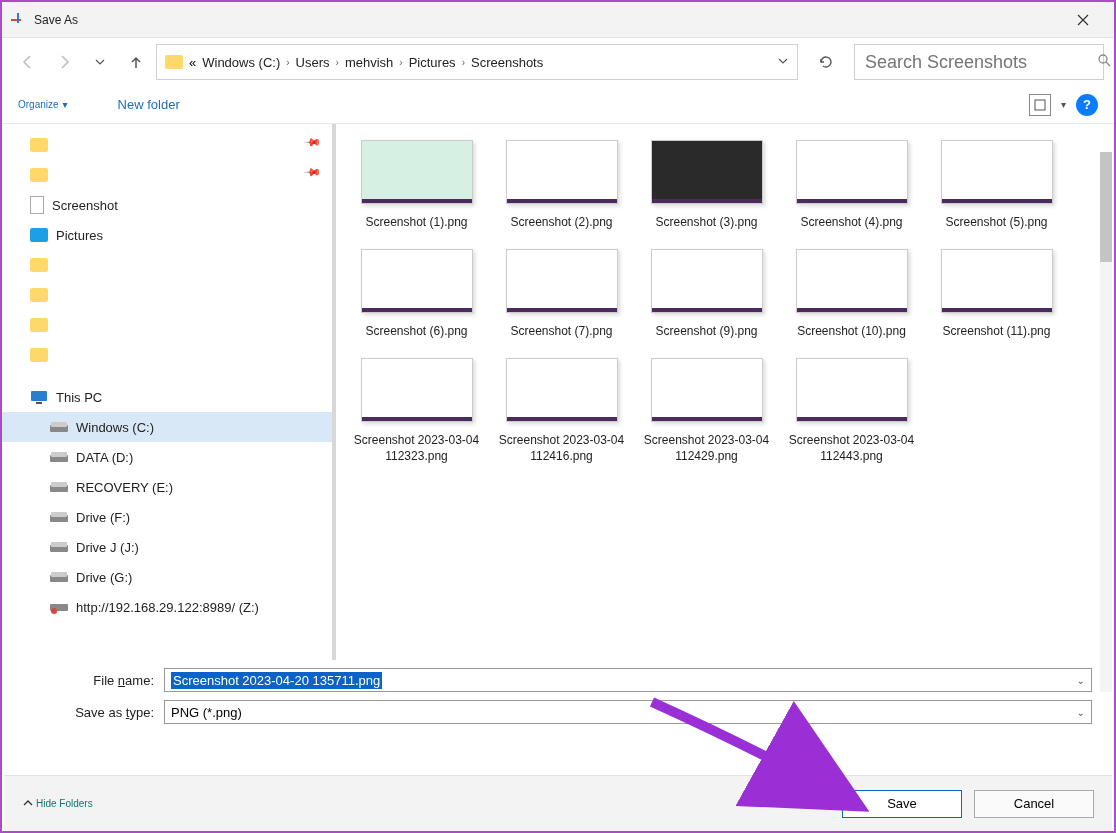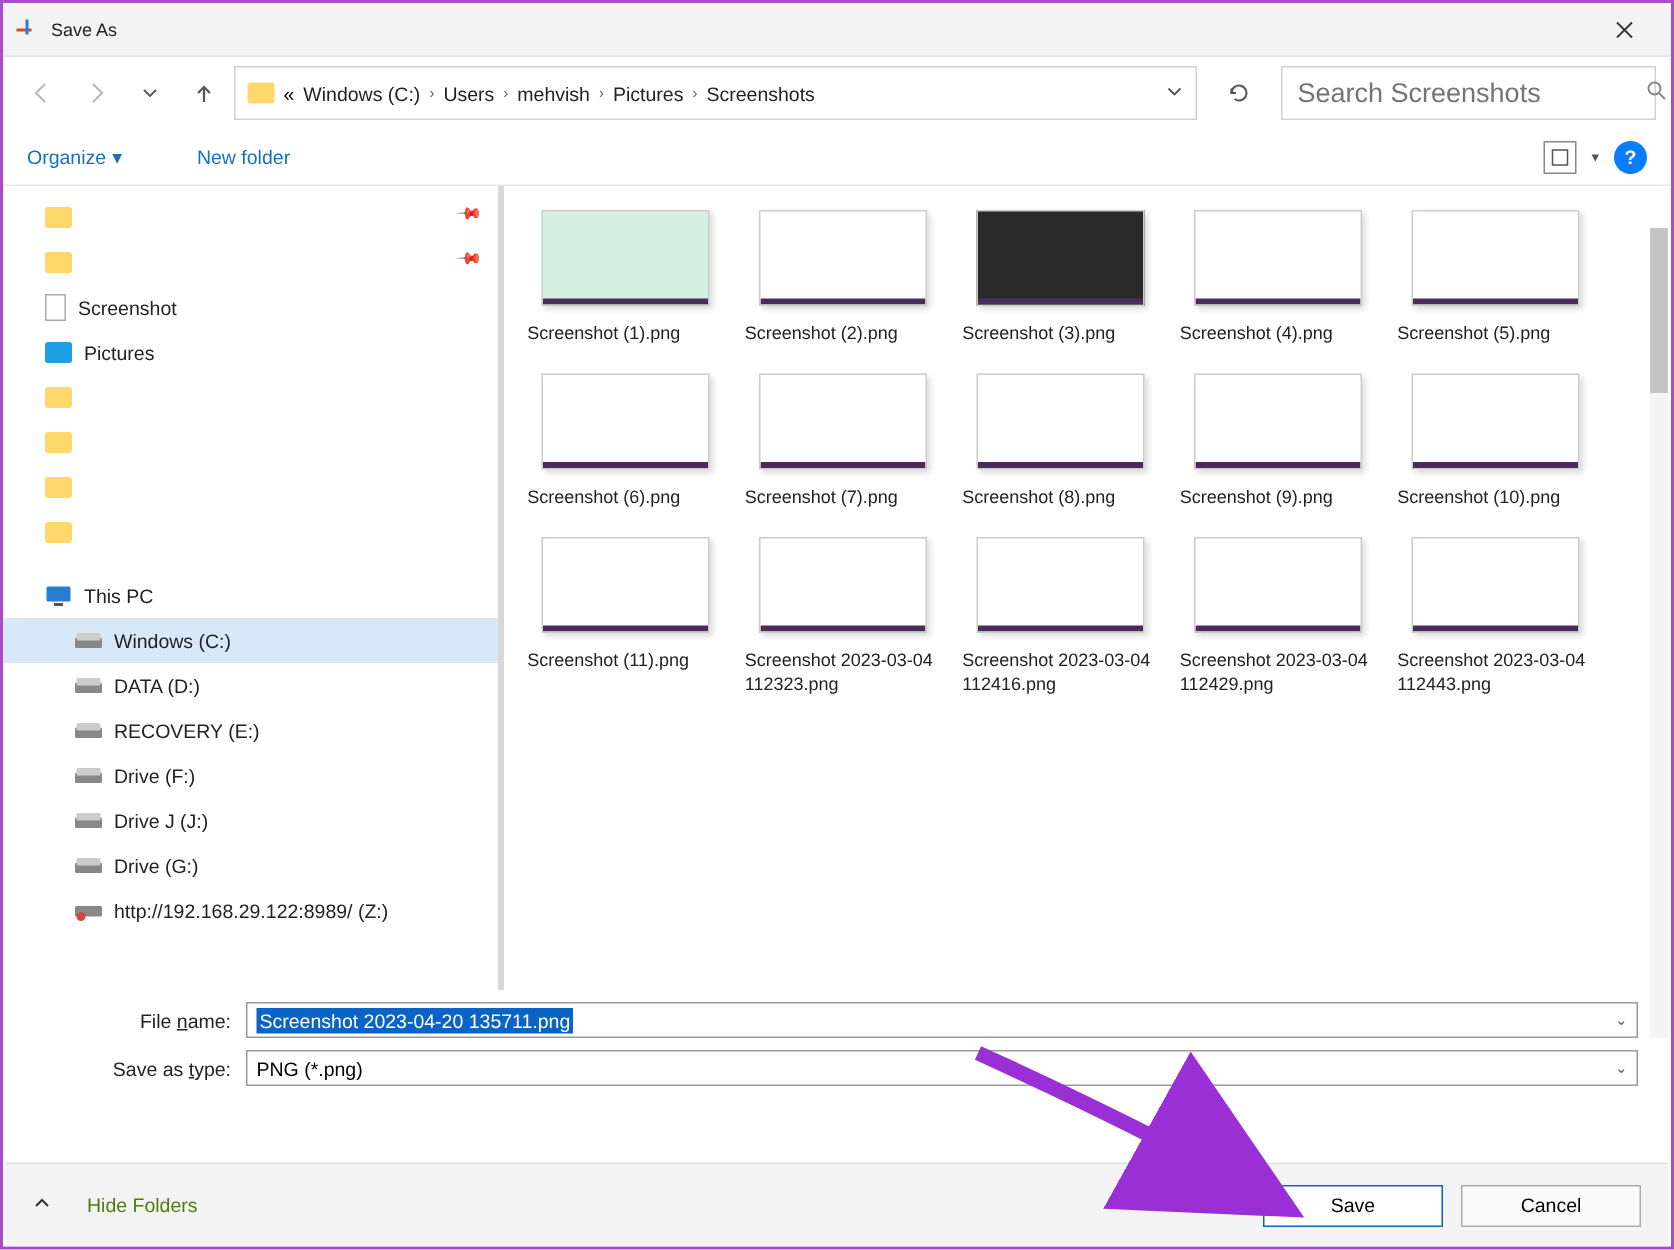"Organize" .cmdrow .organize { font-size: 13px -> 10px }
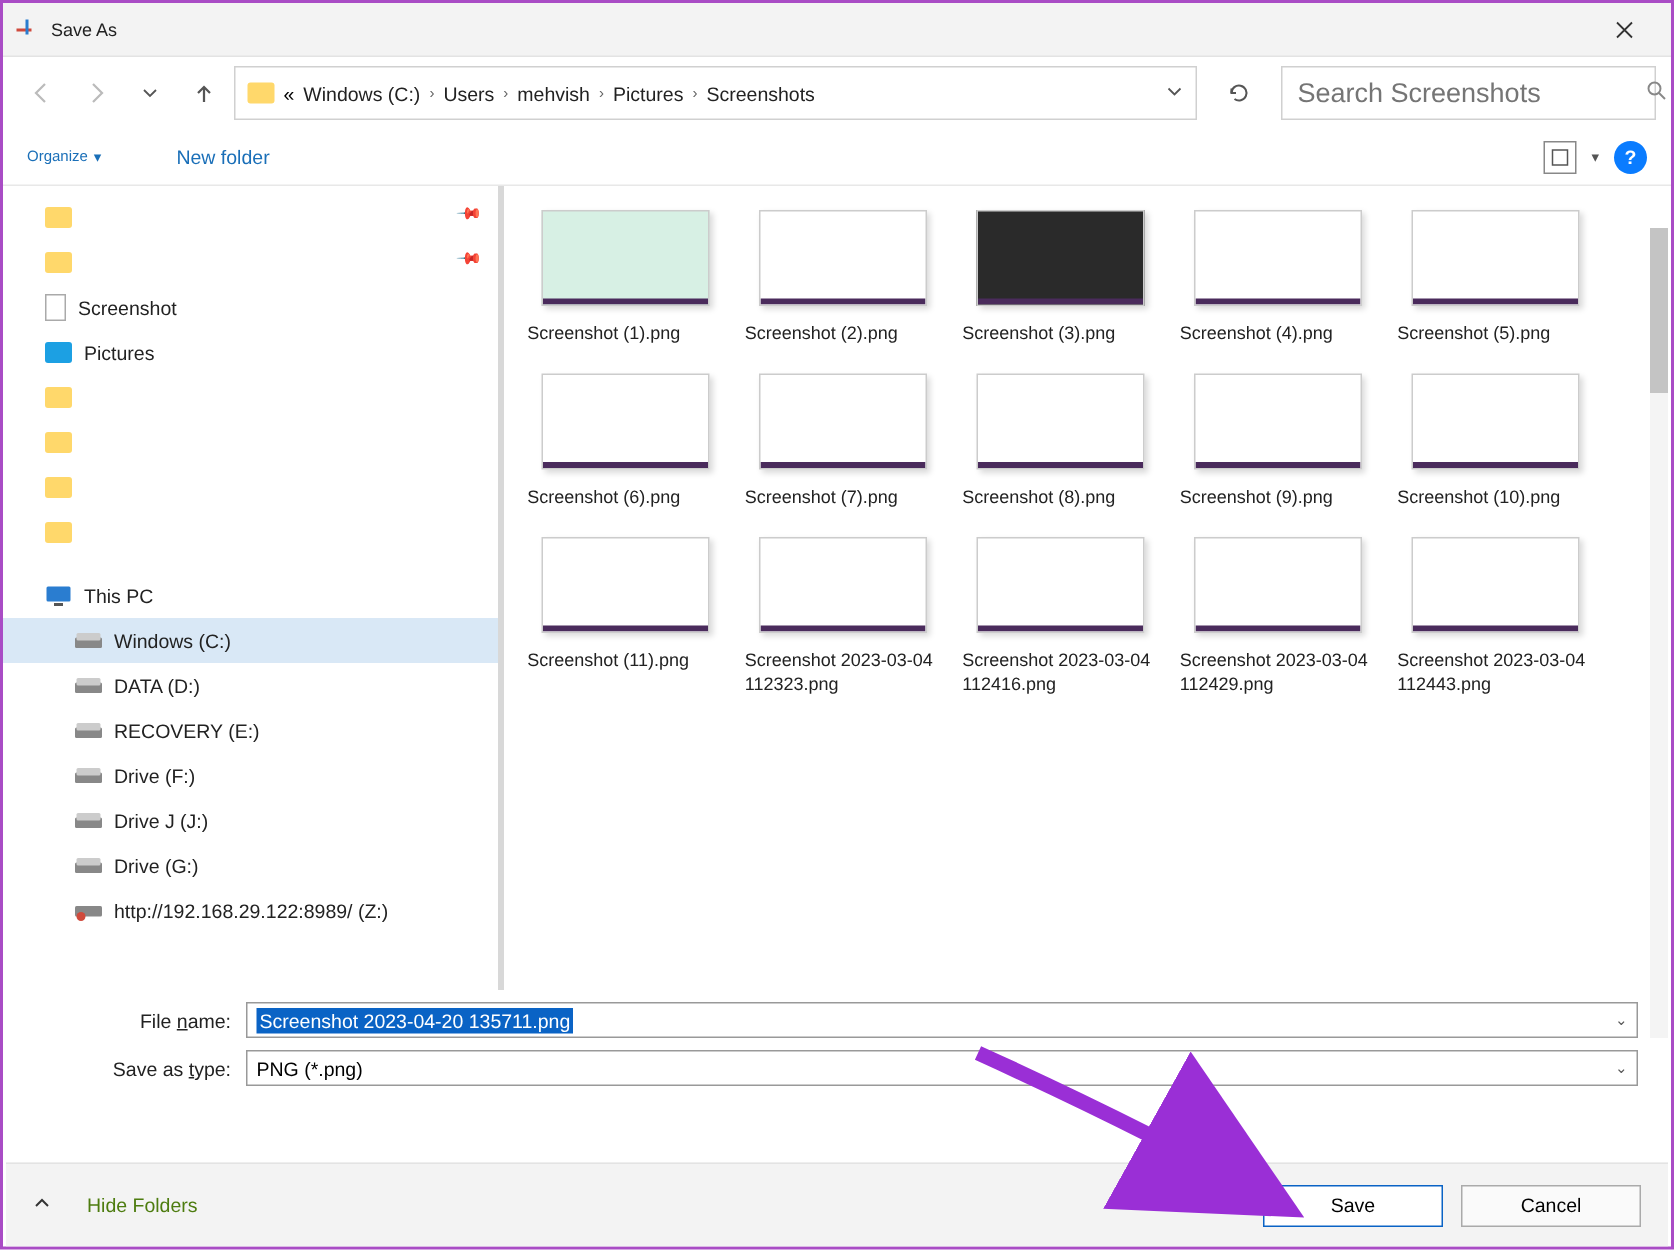"Screenshot (1).png" .cell .label { text-align: left -> center }
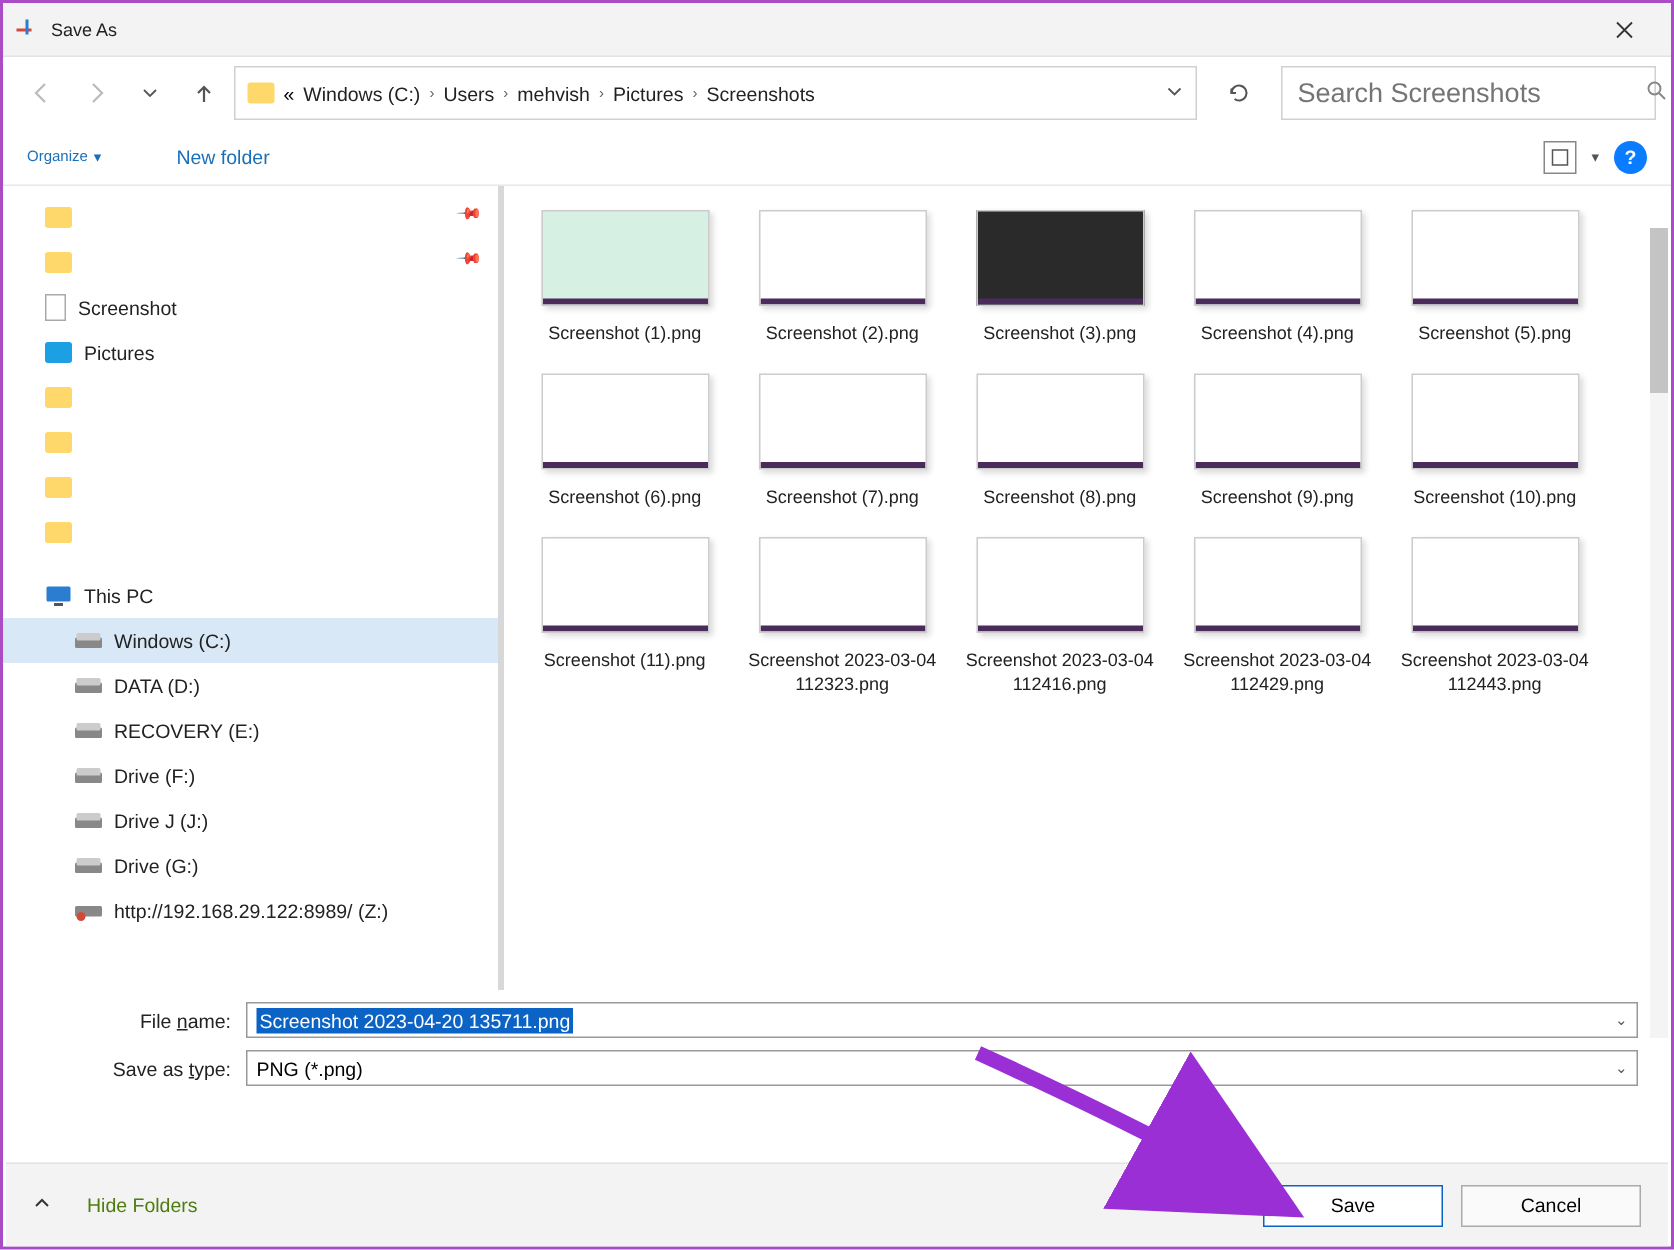"Screenshot (8).png" div.cell { html: <div> <div> <div></div> </div> <div>Screenshot (8).png</div> </div> -> none }
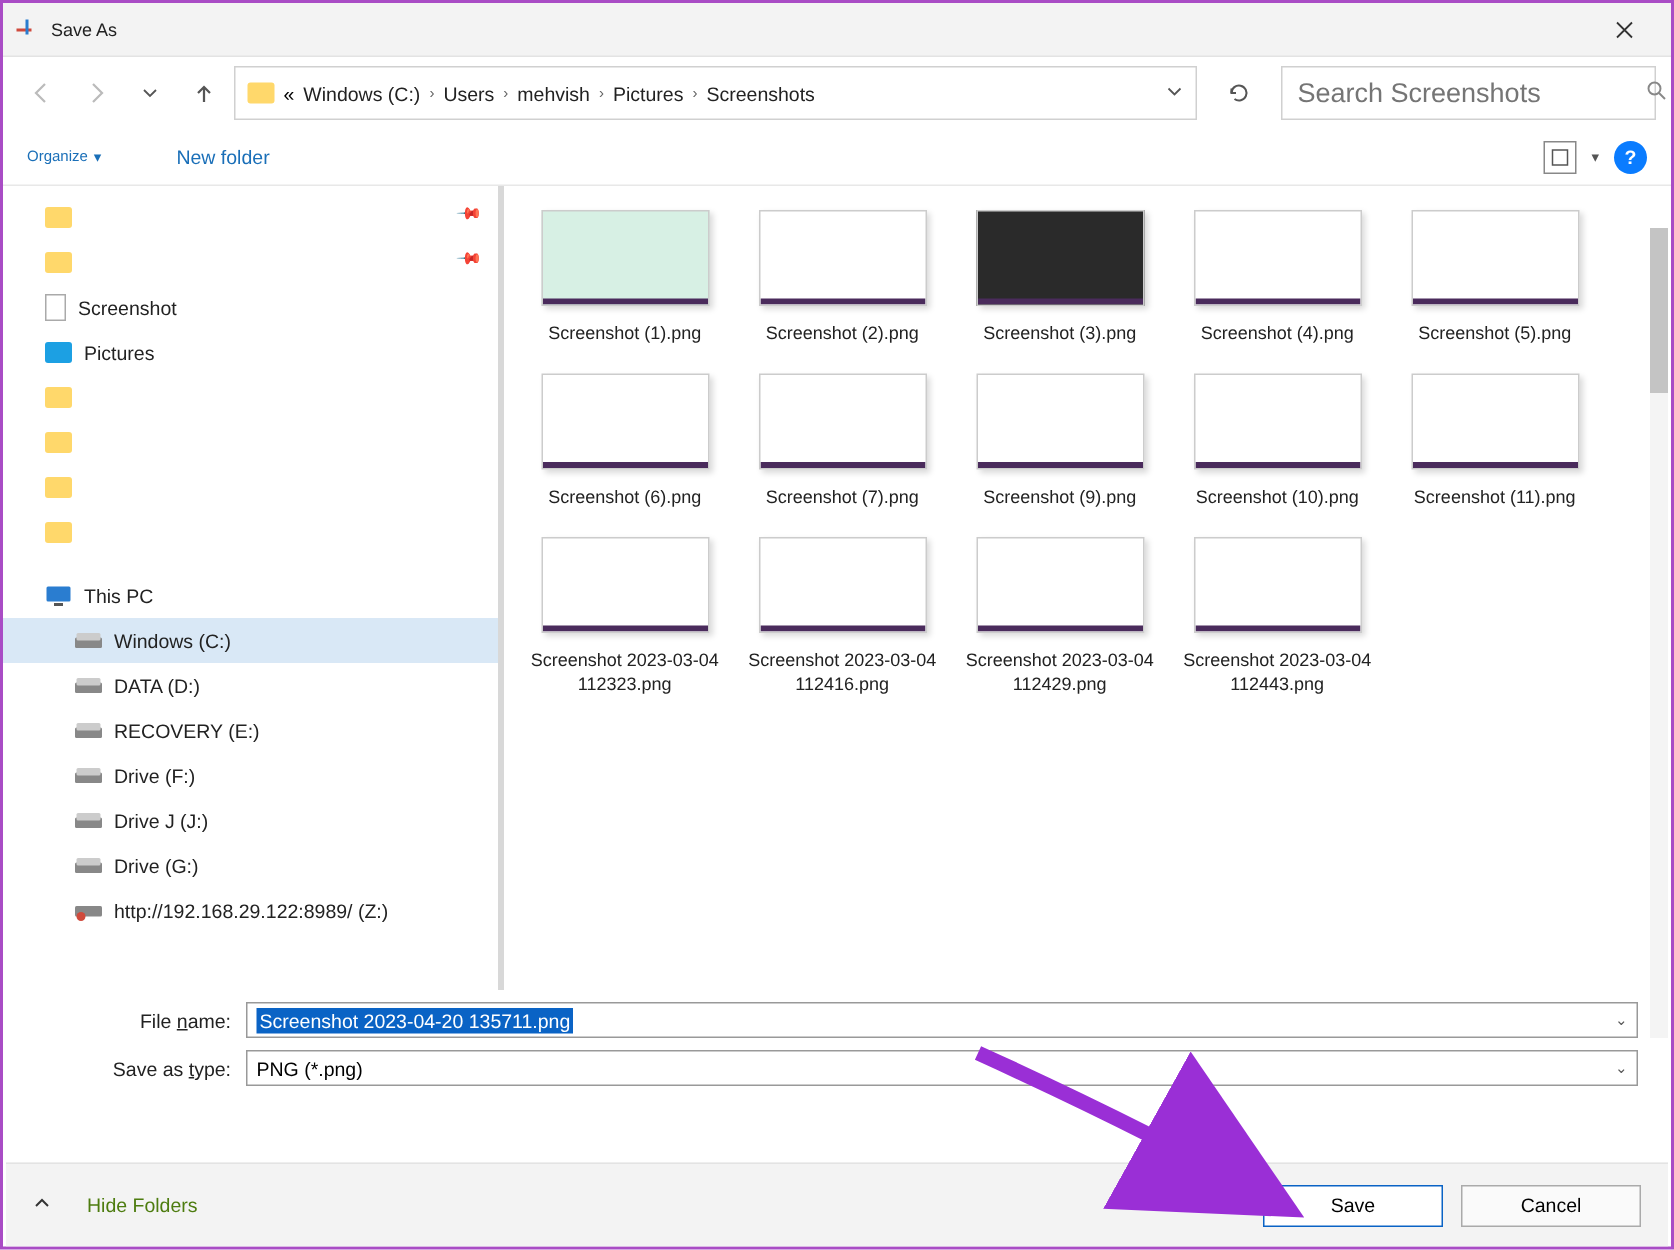"Hide Folders" .footer .hide { color: #4d7c0f -> #0f766e; font-size: 13px -> 10px; gap: 24px -> 2px }
